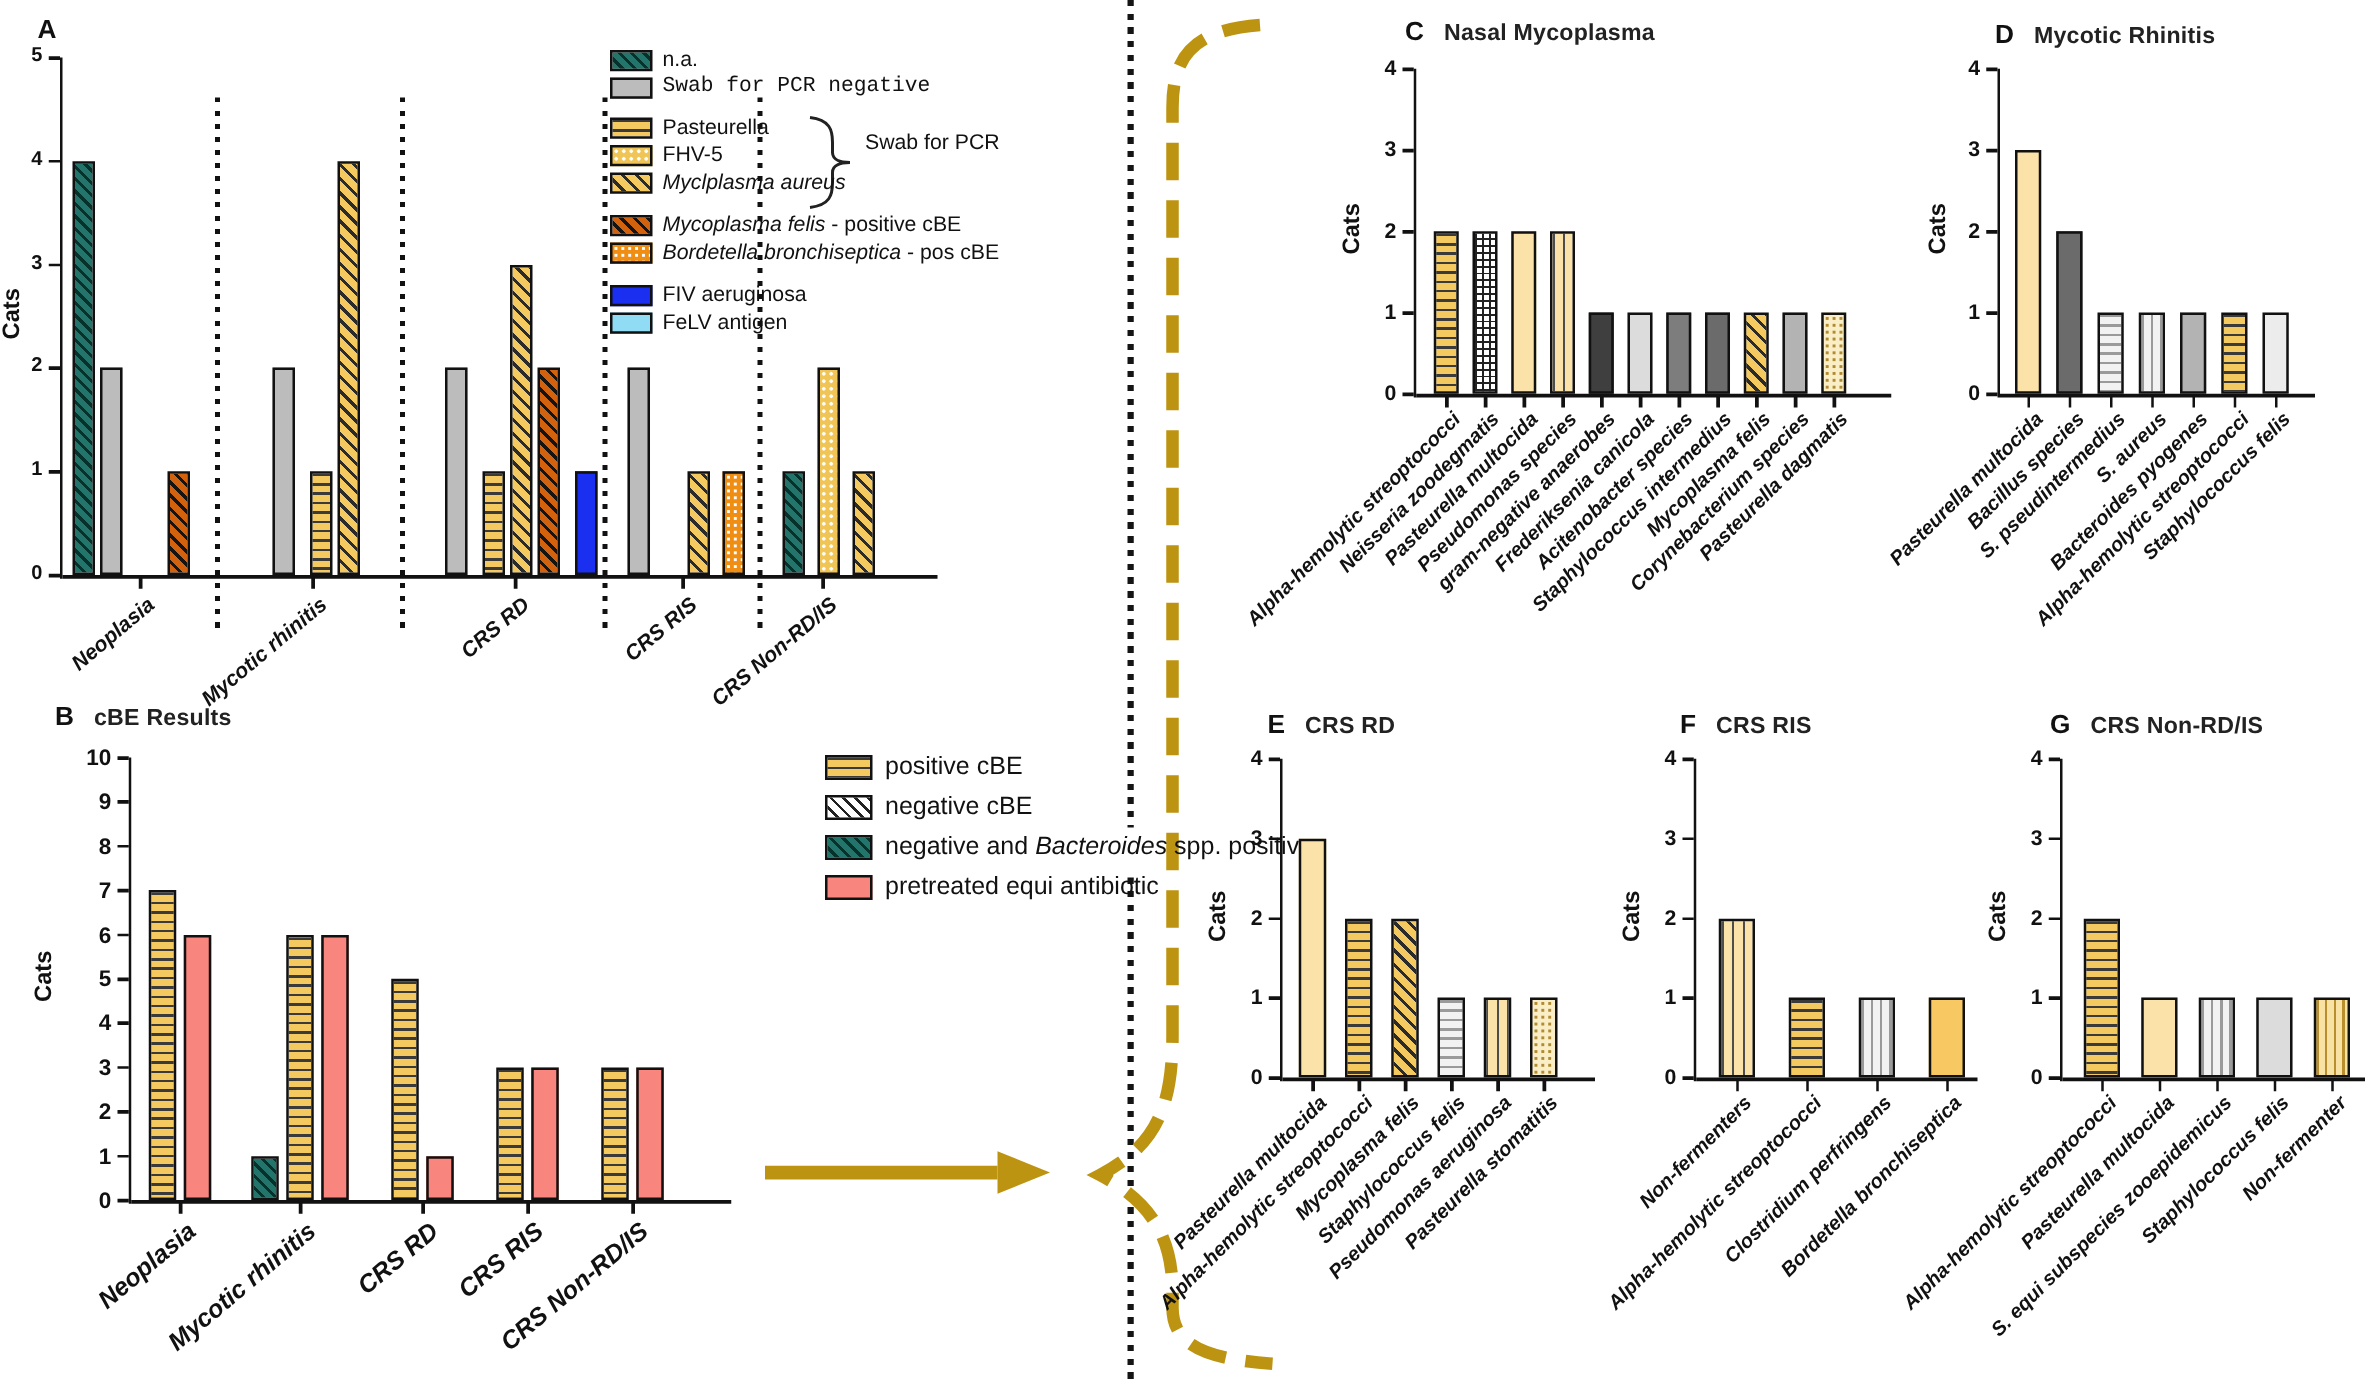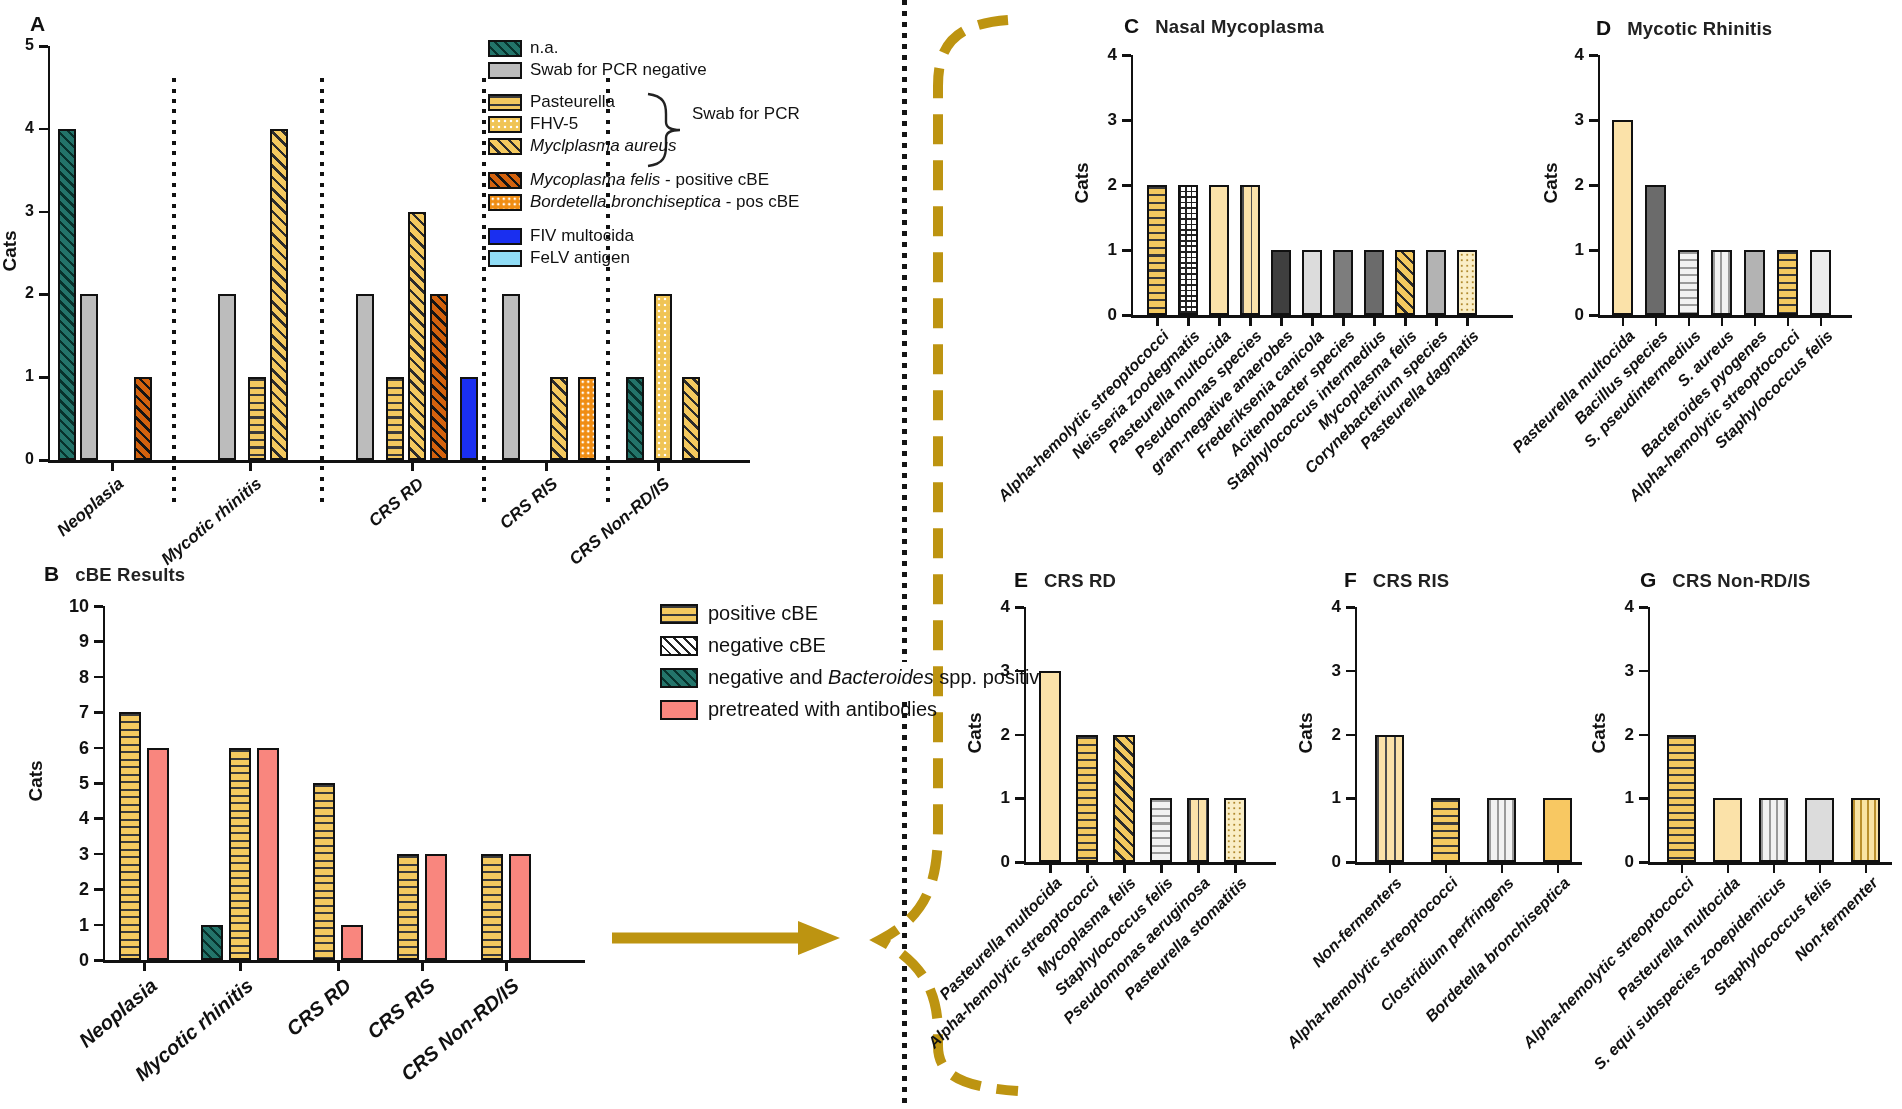"Swab for PCR negative" div.legend-text { font-family: none -> Liberation Mono, monospace }
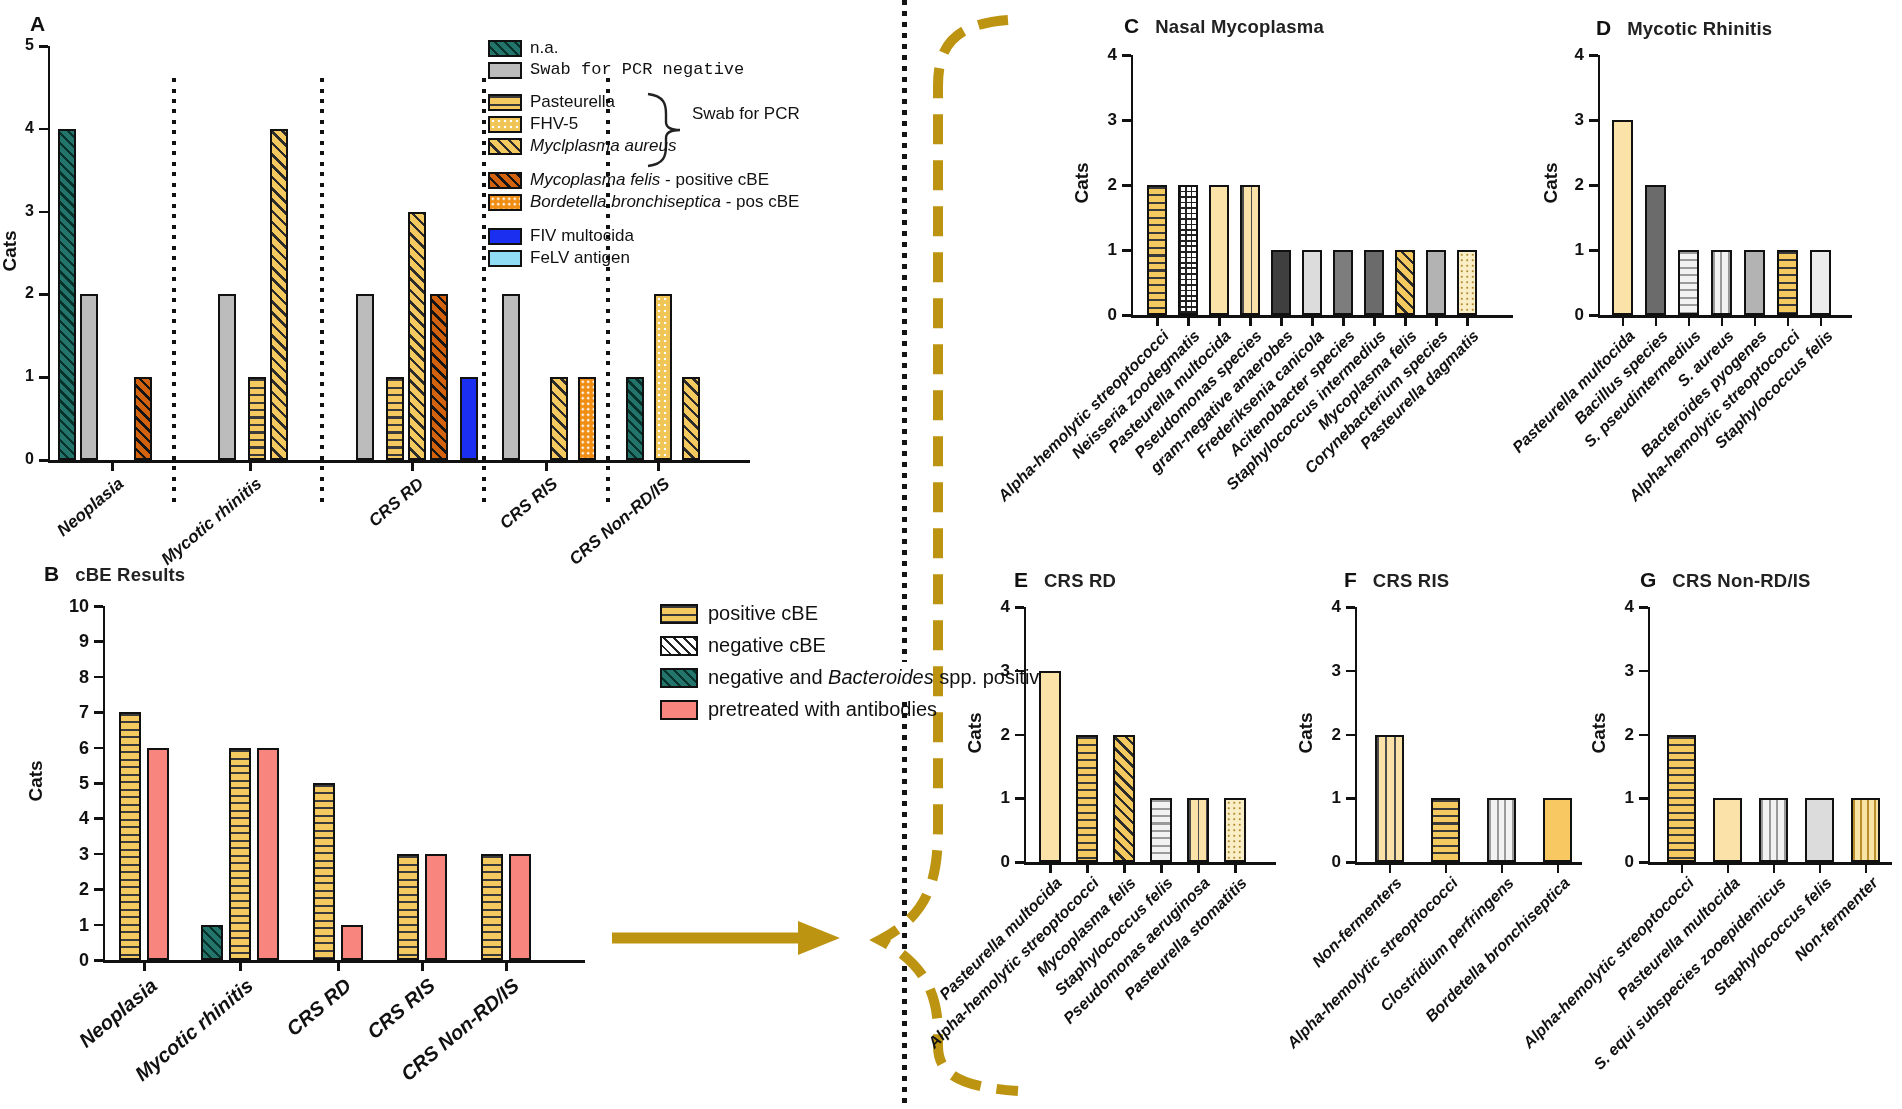"FIV multocida" div.legend-text { text: multocida -> aeruginosa }
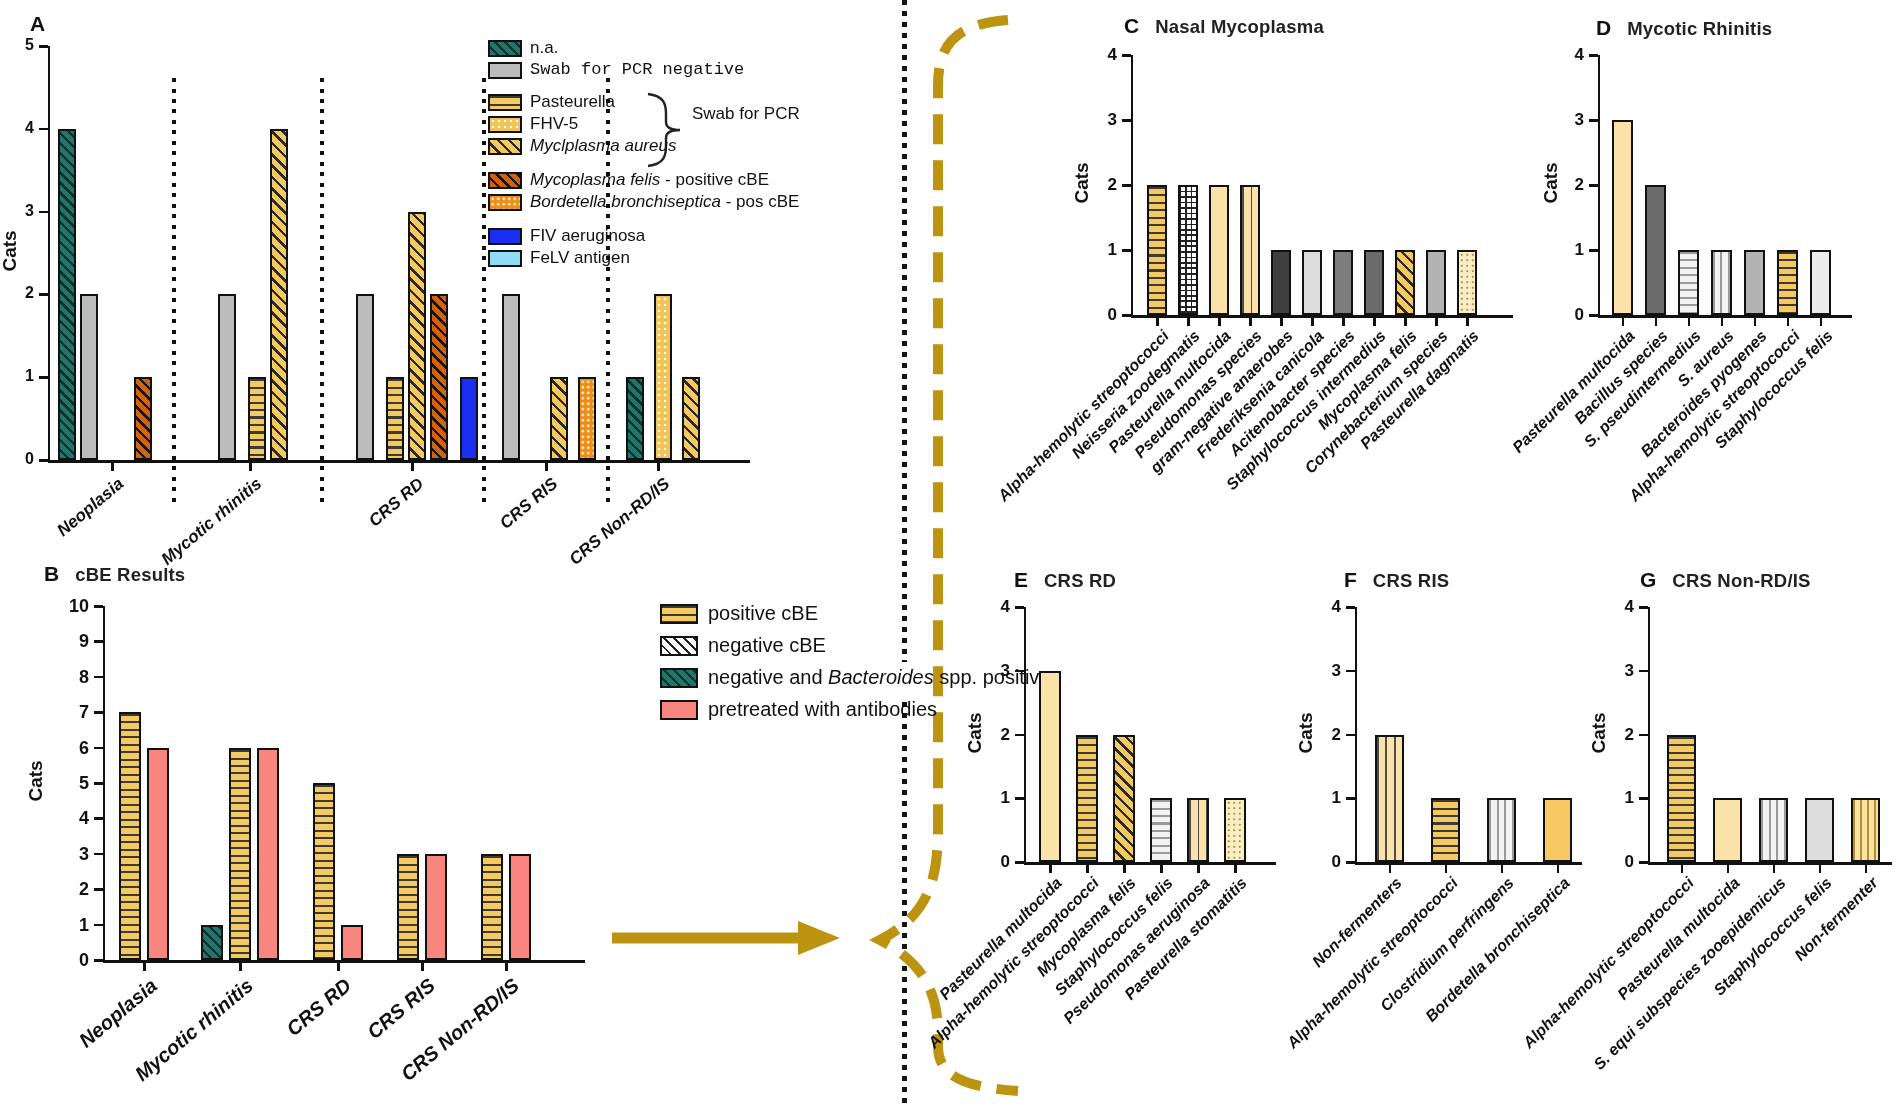"pretreated with antibodies" div.legend-text { text: with antibodies -> equi antibiotic }
